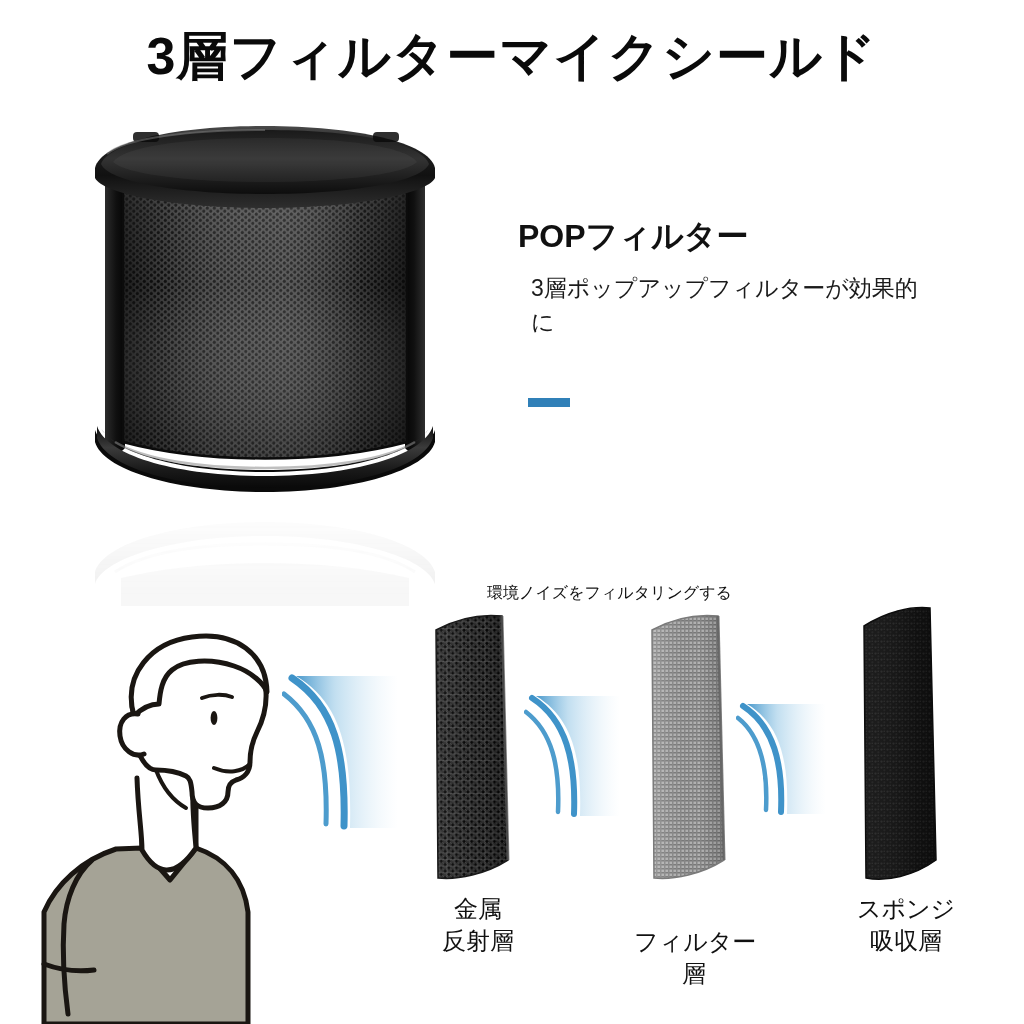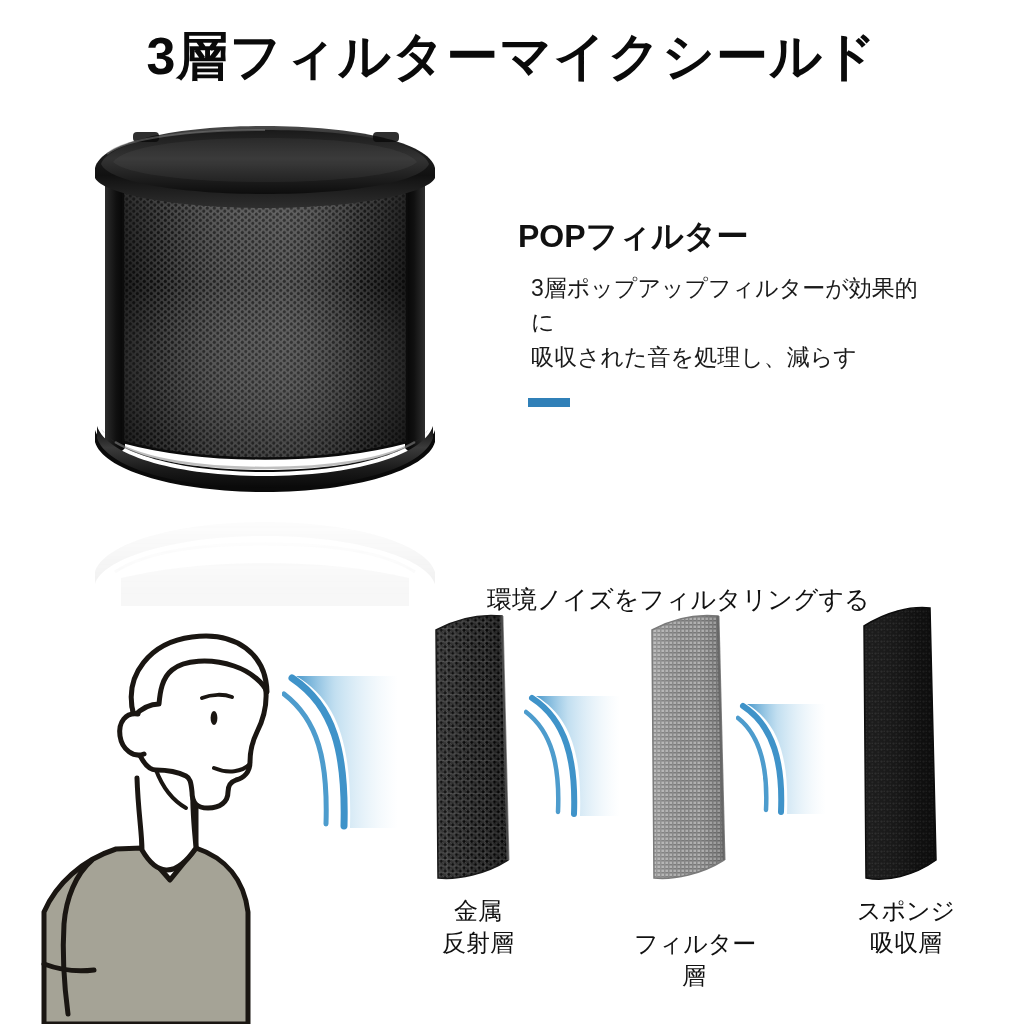"吸収された音を処理し、減らす" span { html: <span>吸収された音を処理し、減らす</span> -> none }
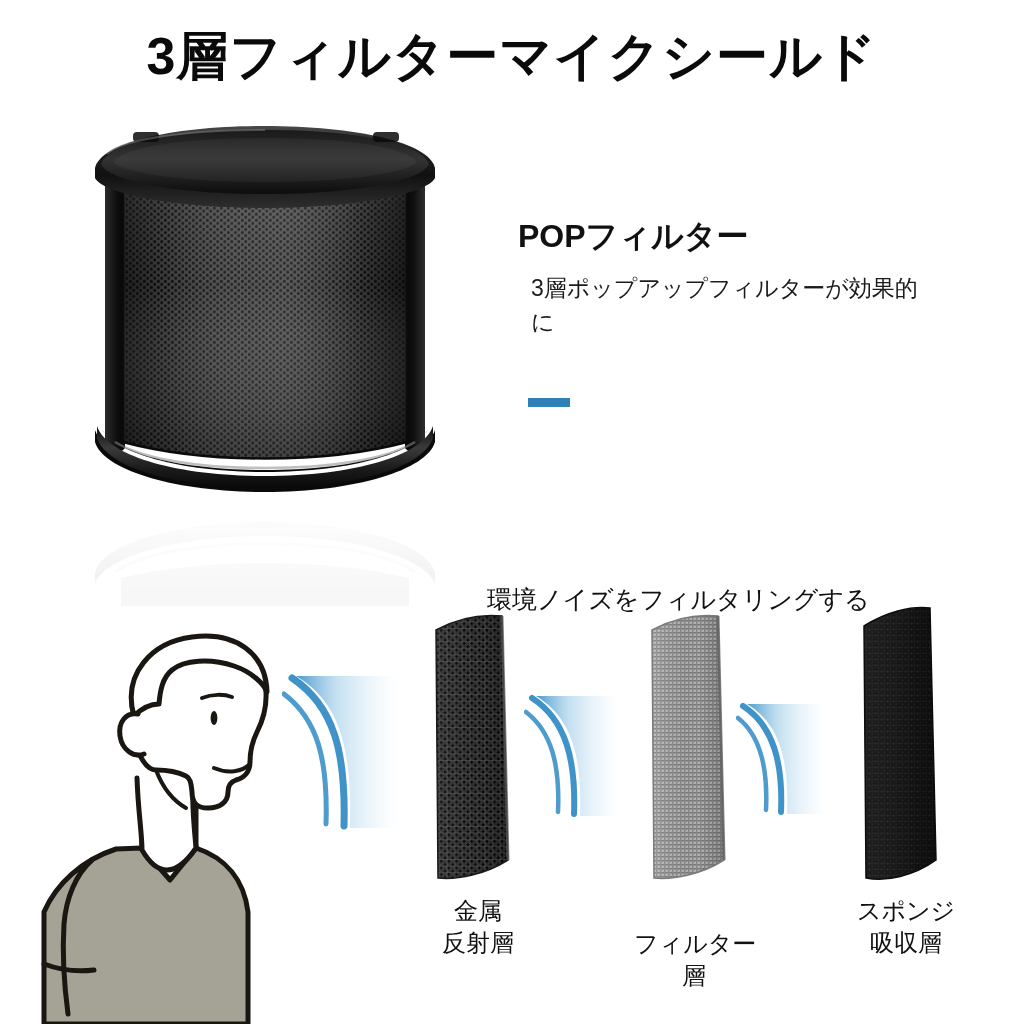"環境ノイズをフィルタリングする" .diagram-caption { font-size: 25px -> 16px }
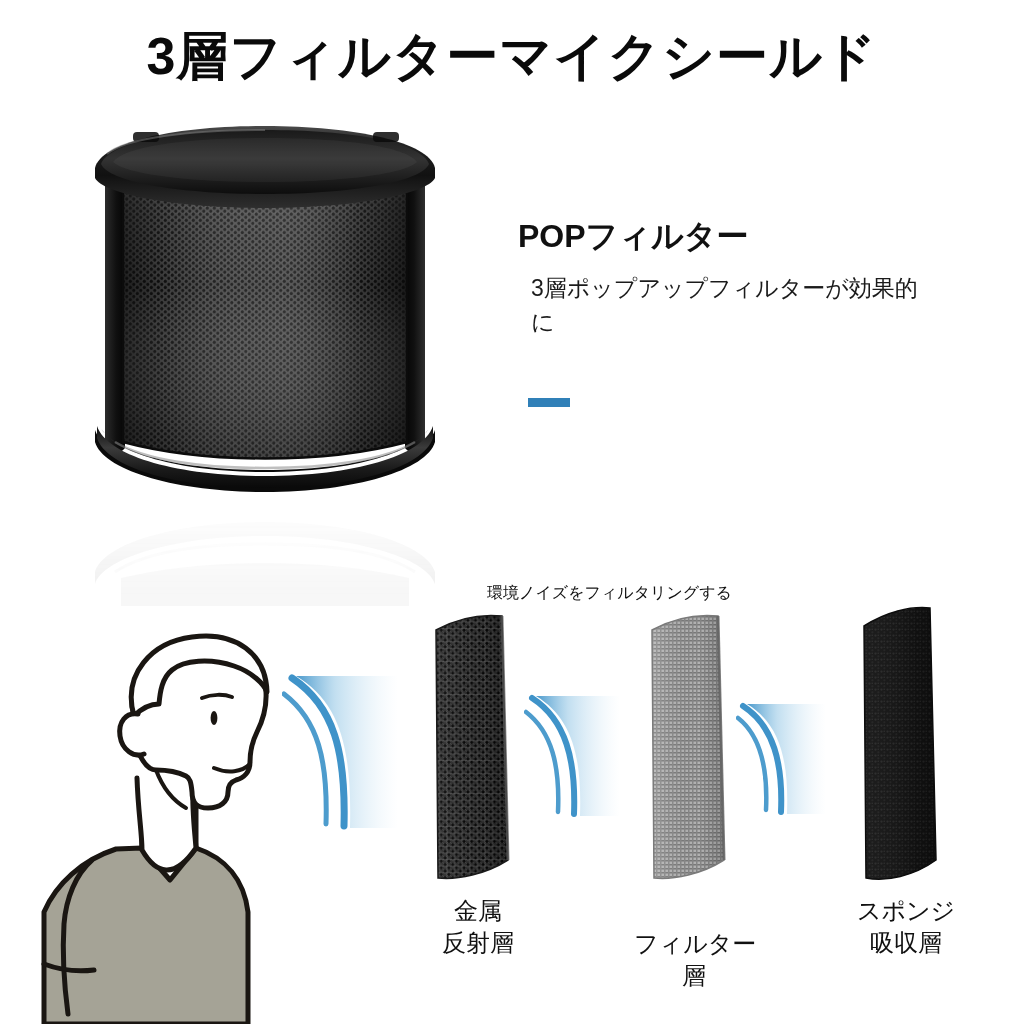"金属" .layer-label span { font-family: none -> Liberation Mono, monospace }
